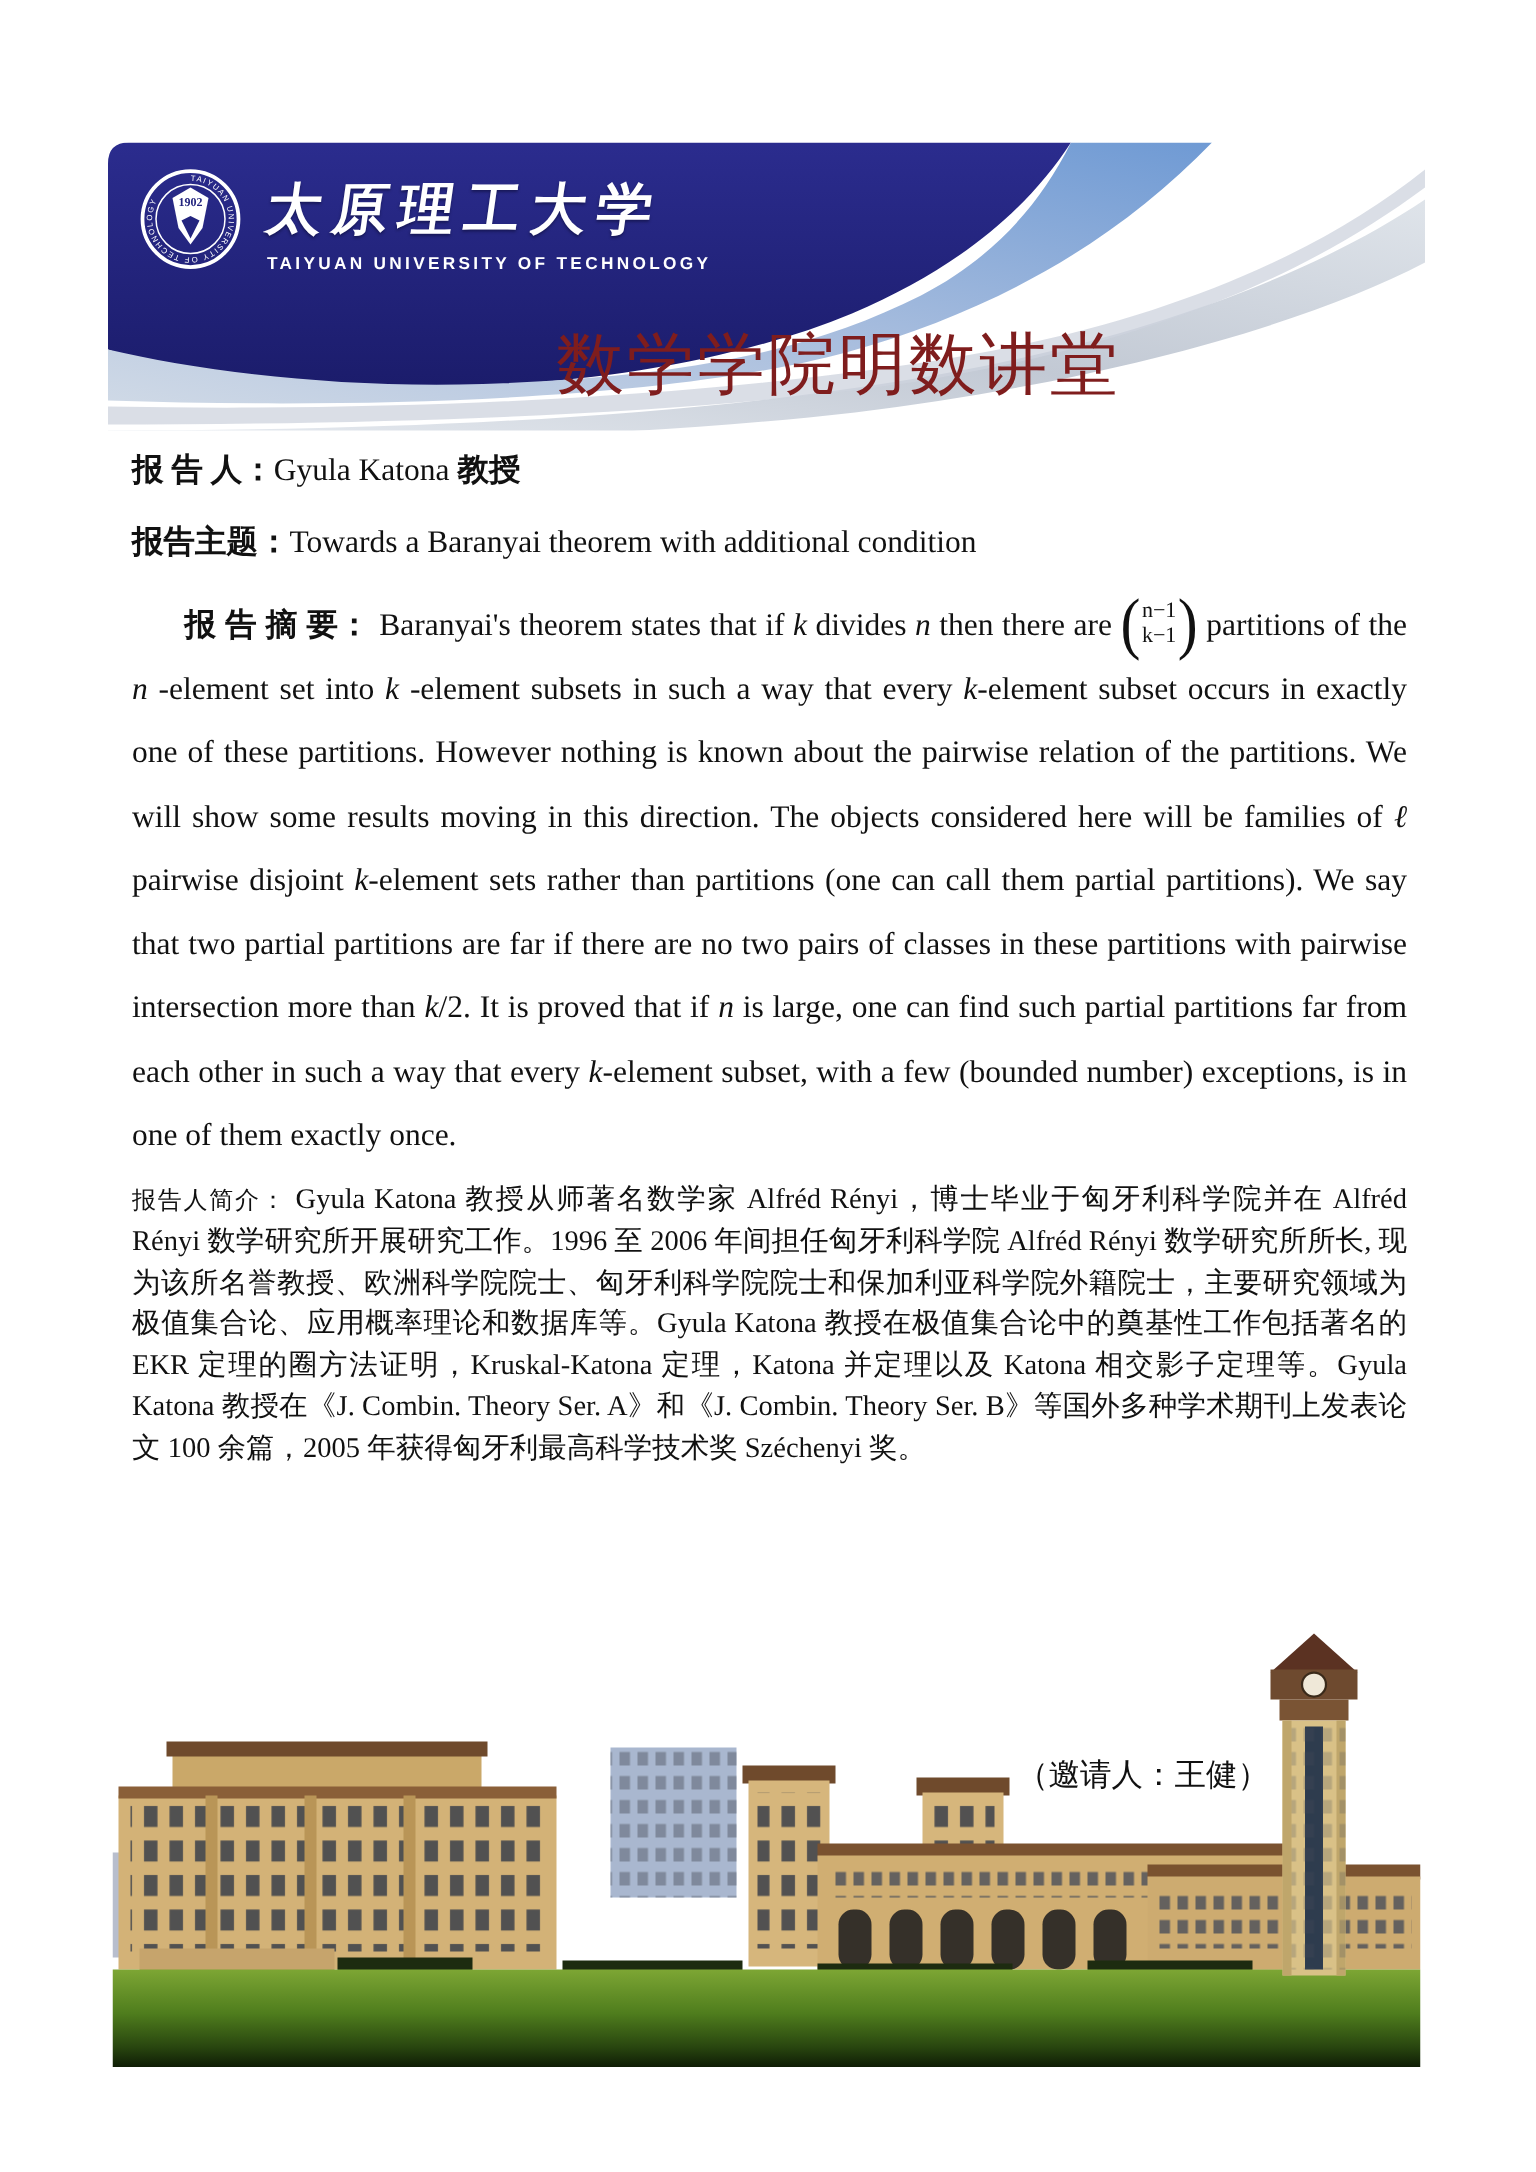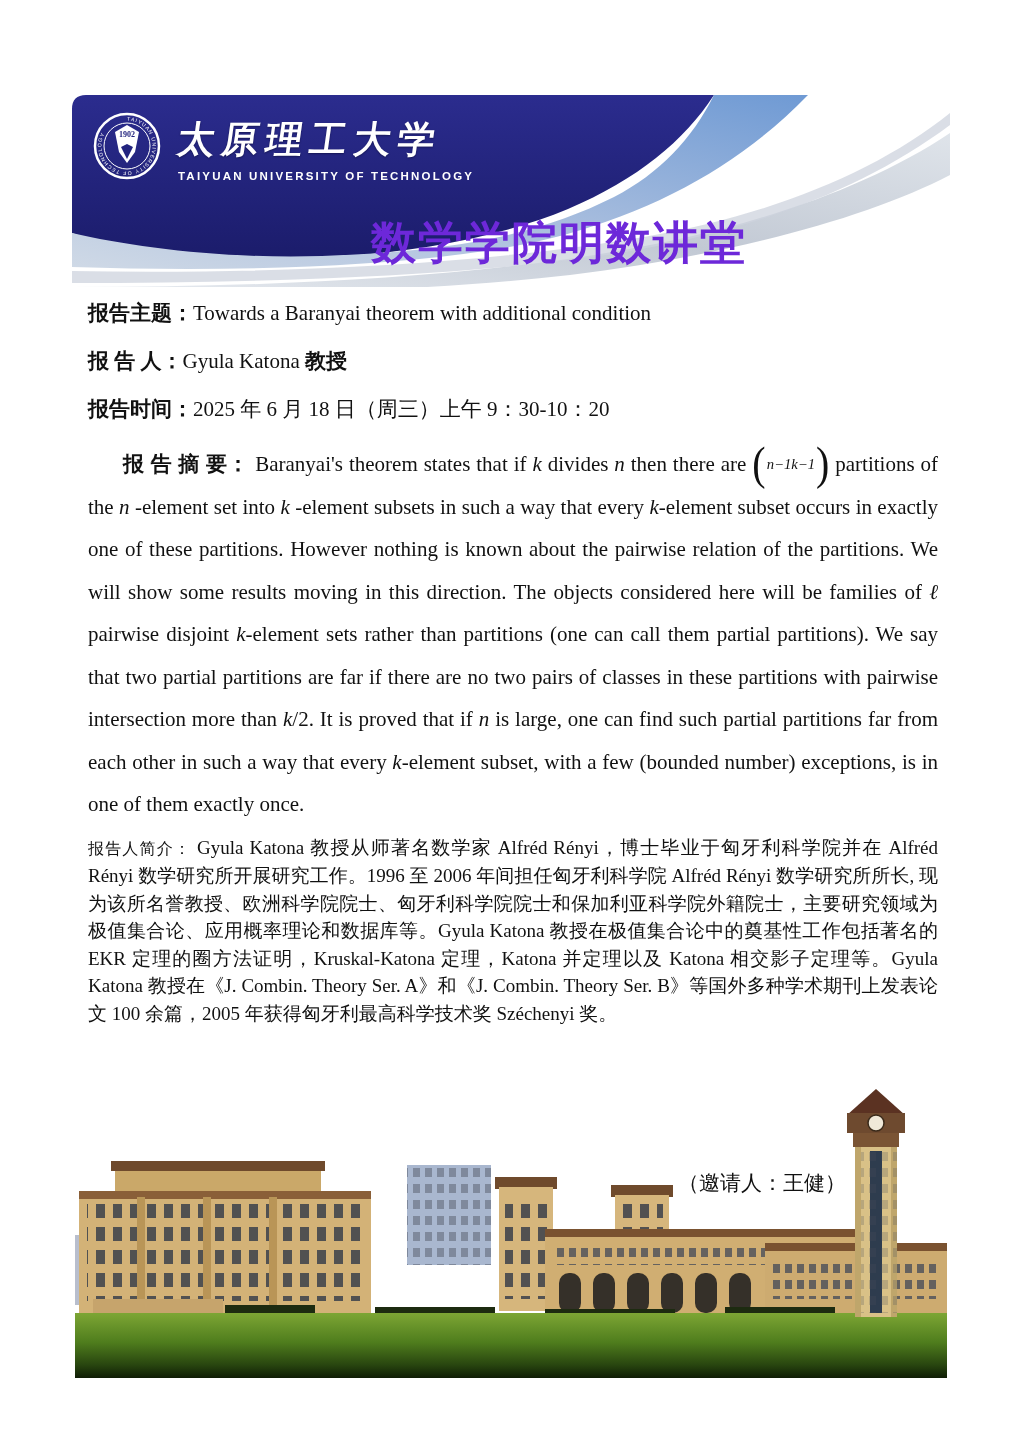"数学学院明数讲堂" .banner-title { color: #6d28d9 -> #7f1d1d; font-weight: bold -> normal }
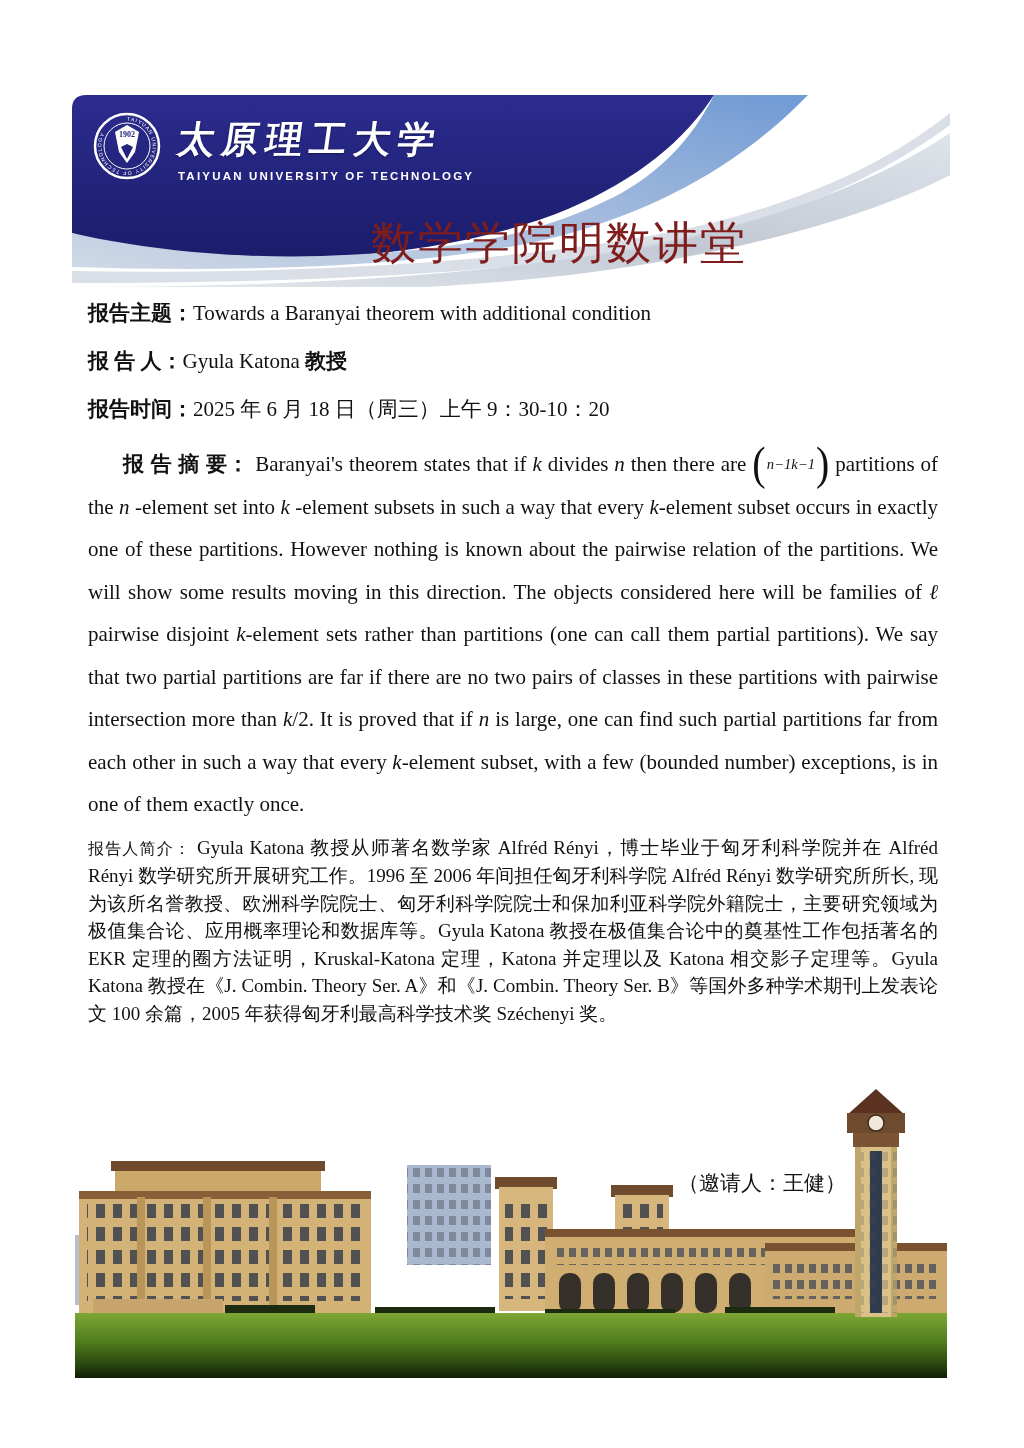"报告主题：Towards a Baranyai theorem with" div.row { order: before "报 告 人：Gyula Katona 教授" -> after "报 告 人：Gyula Katona 教授" }
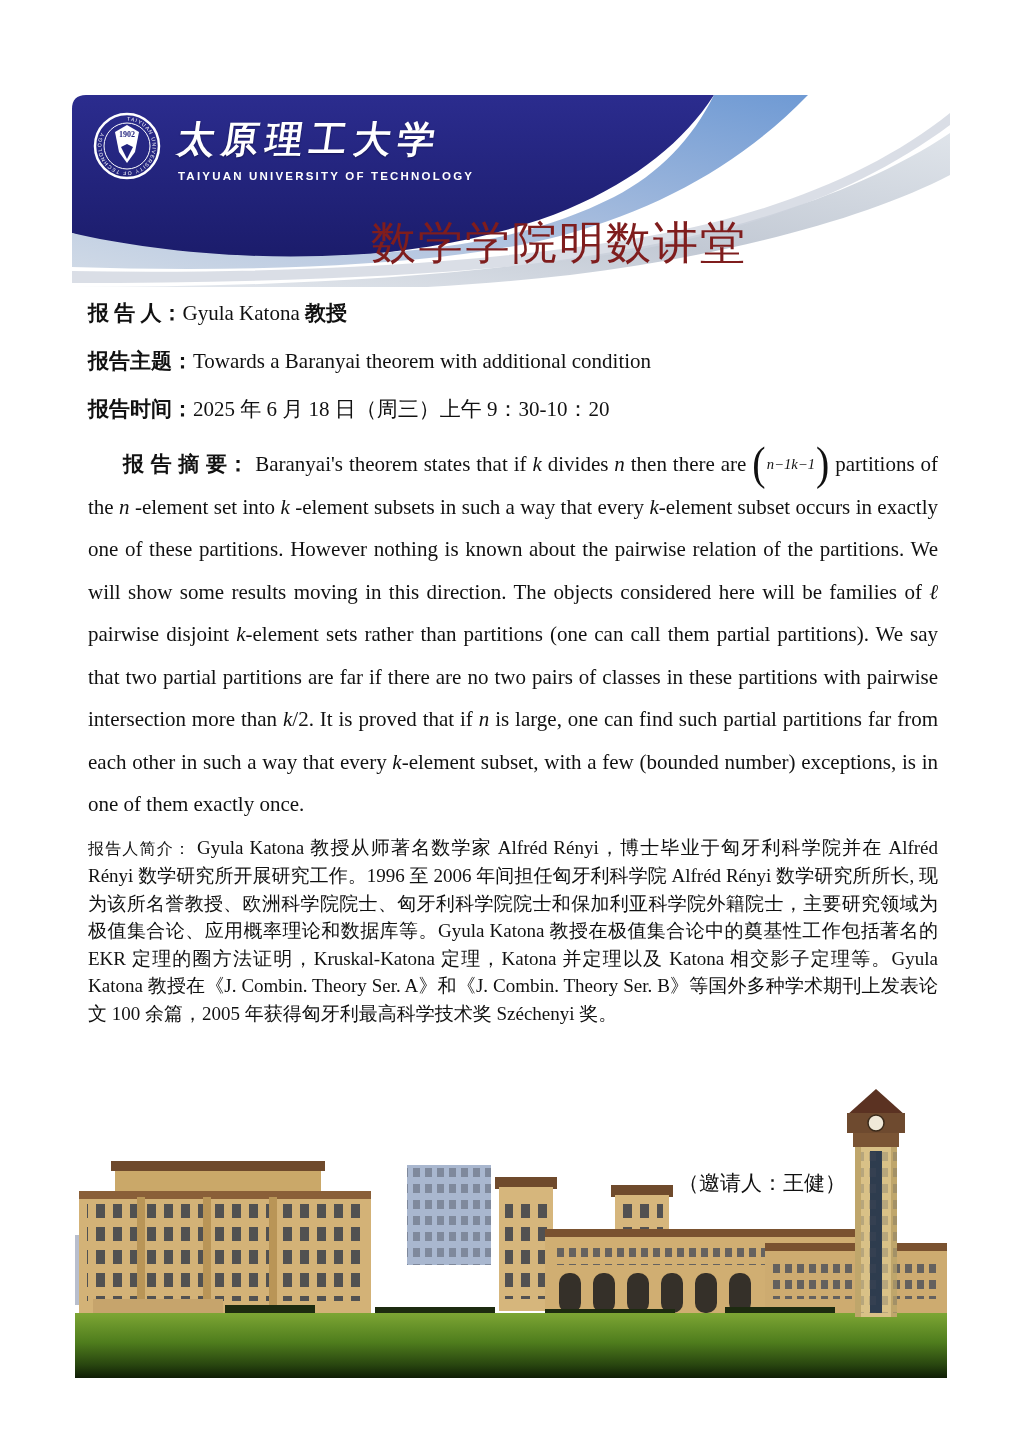"报告时间：2025 年 6 月 18" div.row { html: <div> <span>报告时间：</span><span>2025 年 6 月 18 日（周三）上午 9：30-10：20</span> </div> -> none }
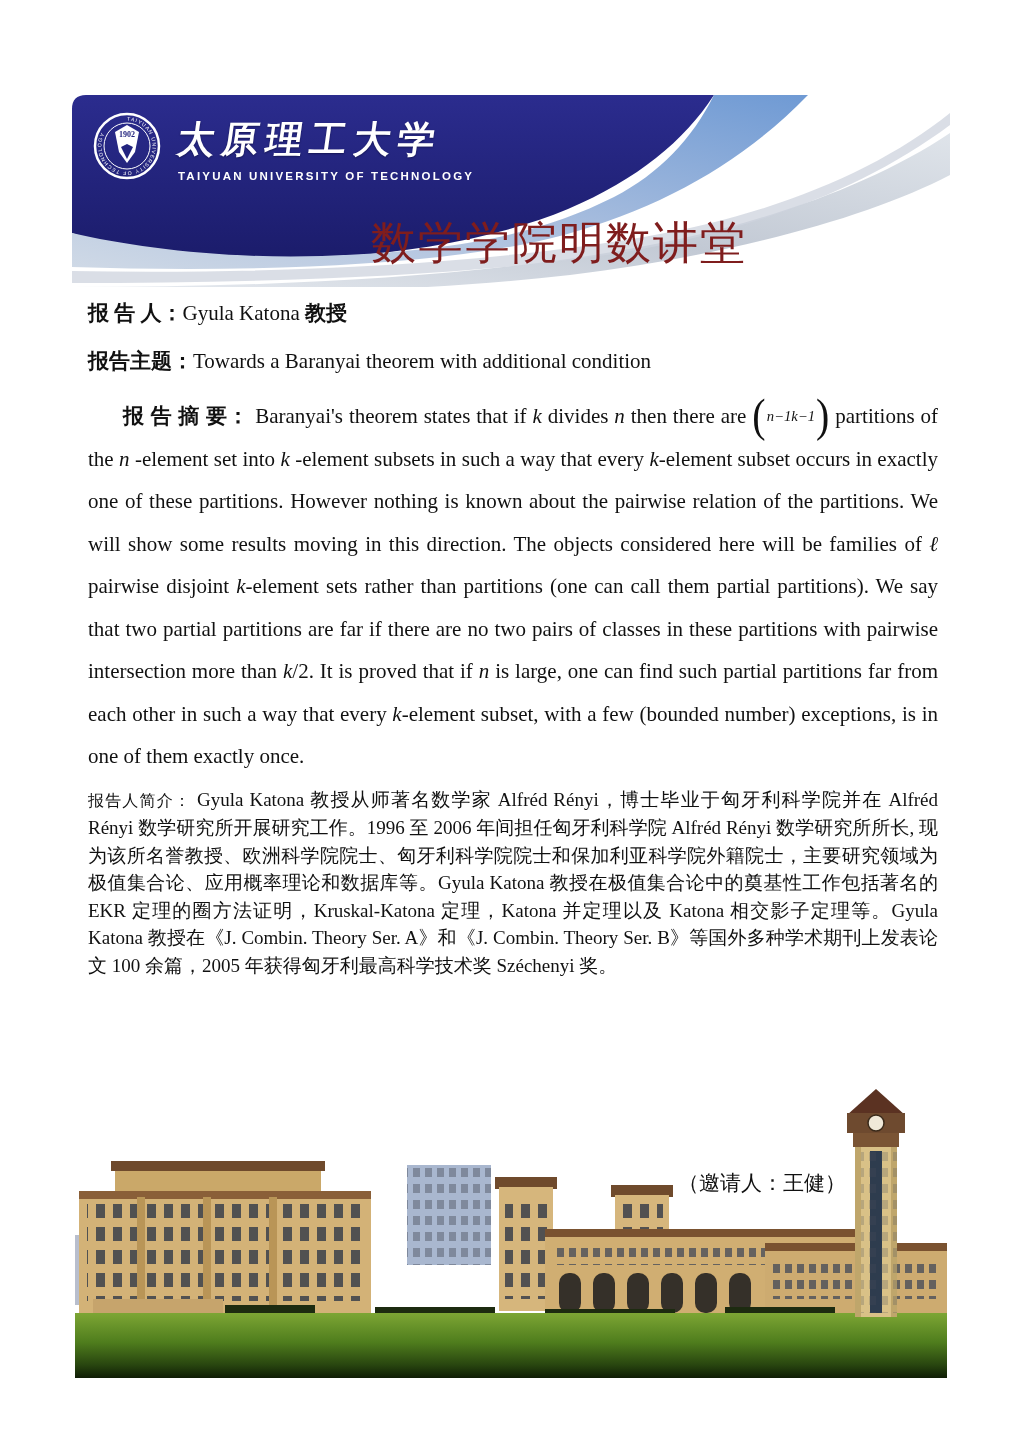"n−1" .binom .stack { flex-direction: row -> column; font-style: italic -> none }
